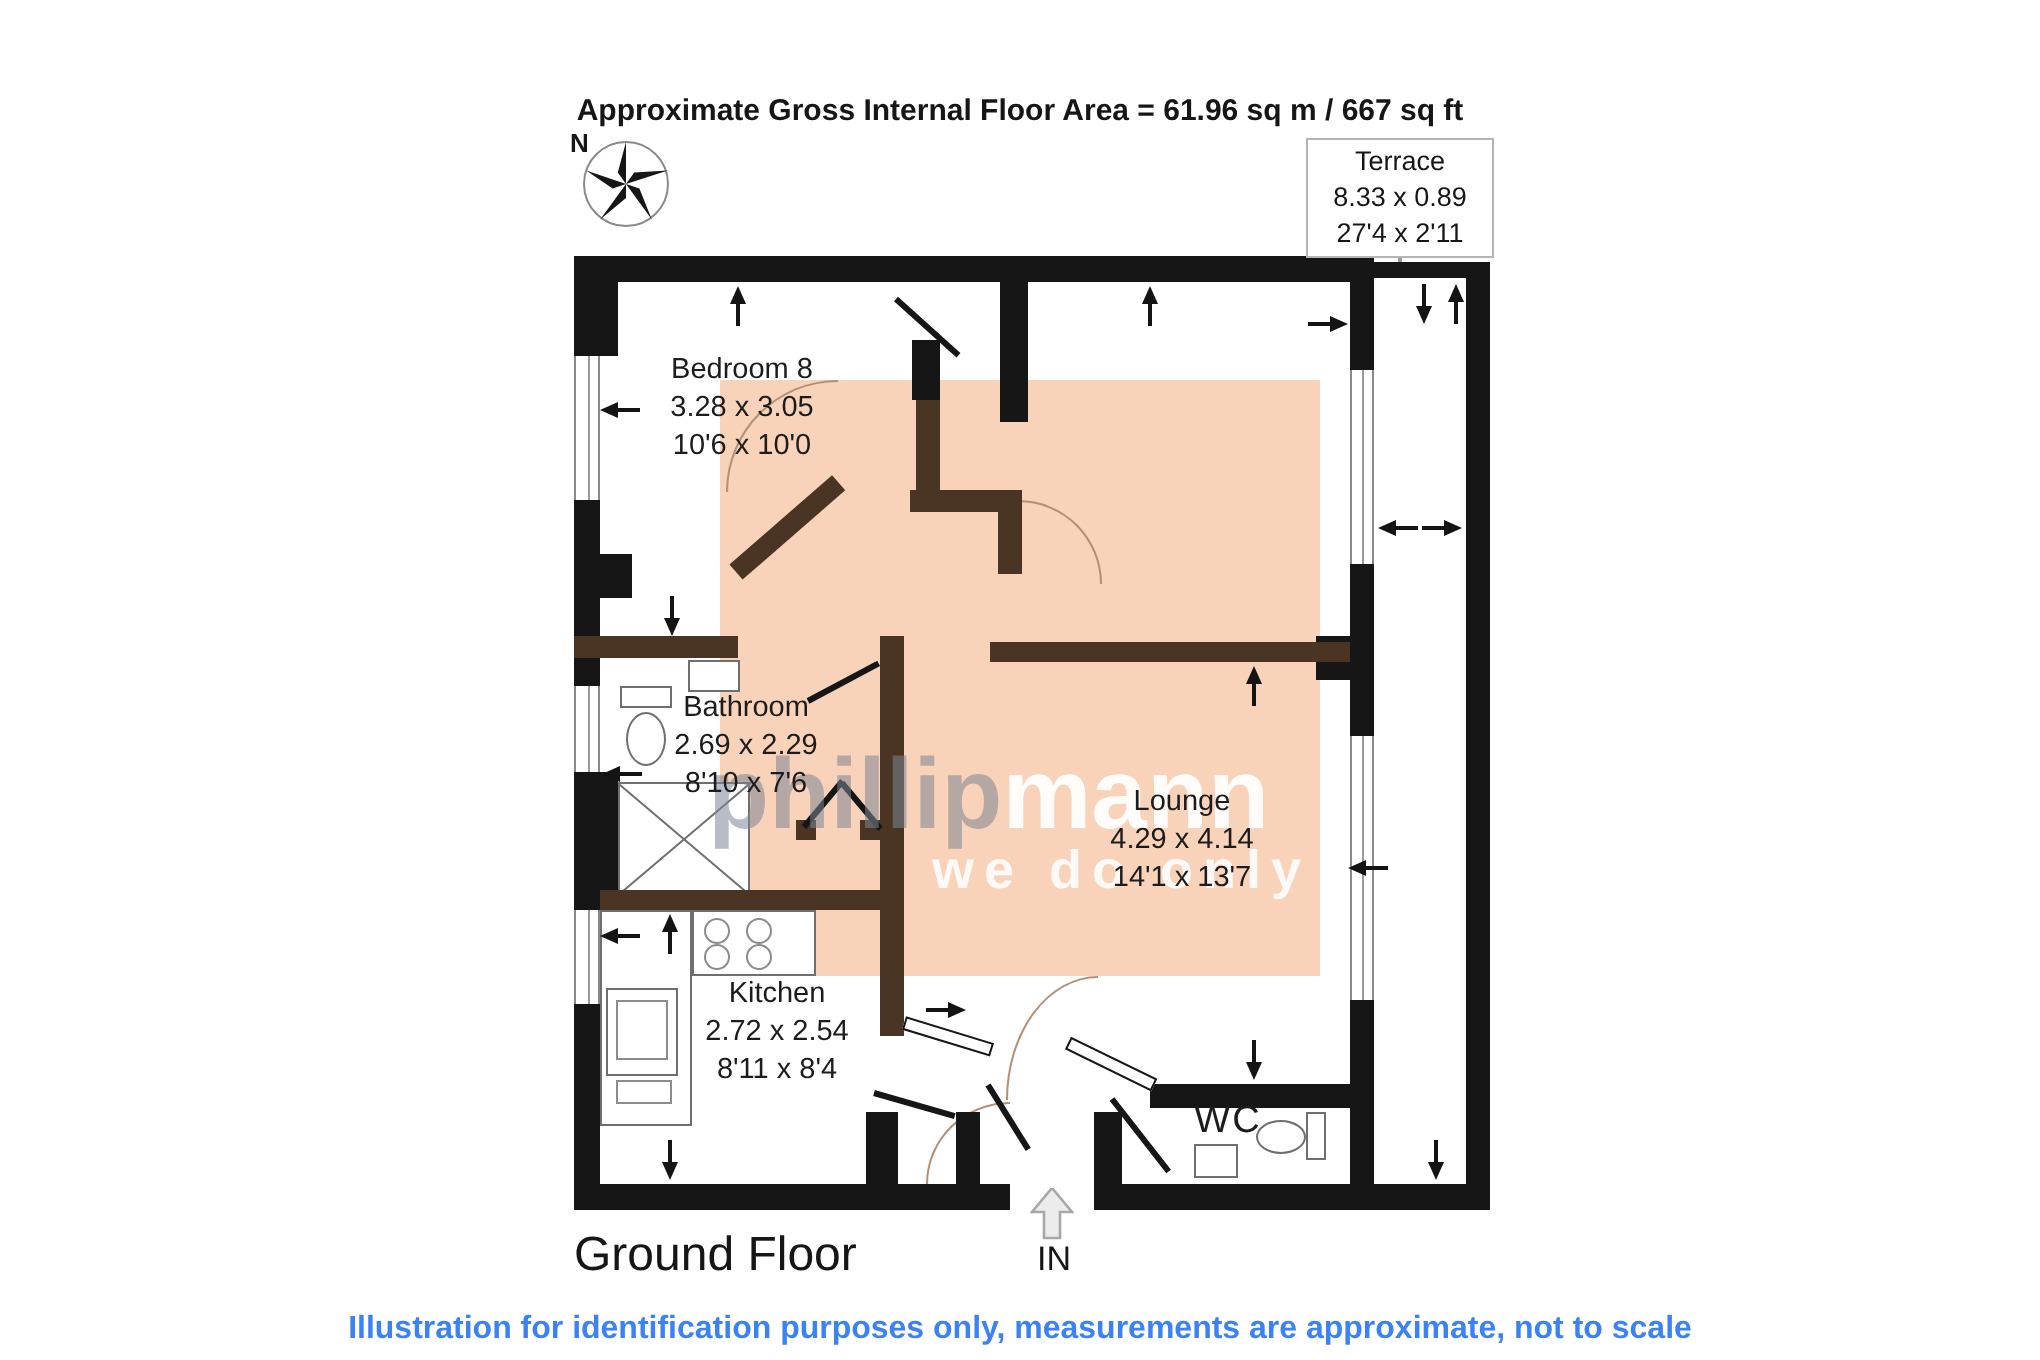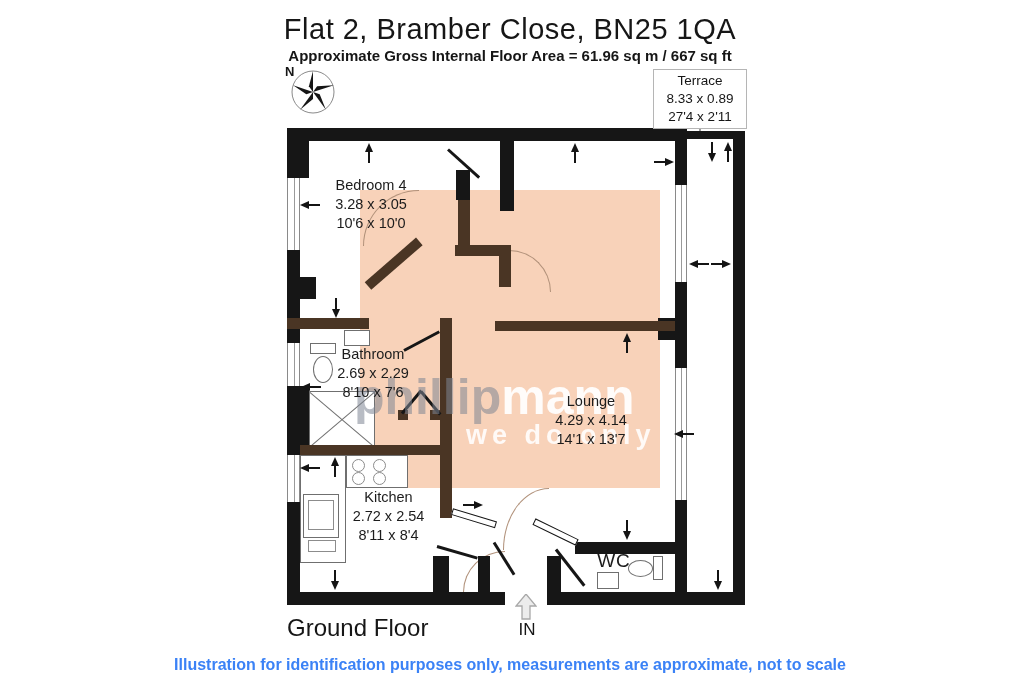"Flat 2, Bramber Close, BN25" div.abs { html: <div>Flat 2, Bramber Close, BN25 1QA</div> -> none }
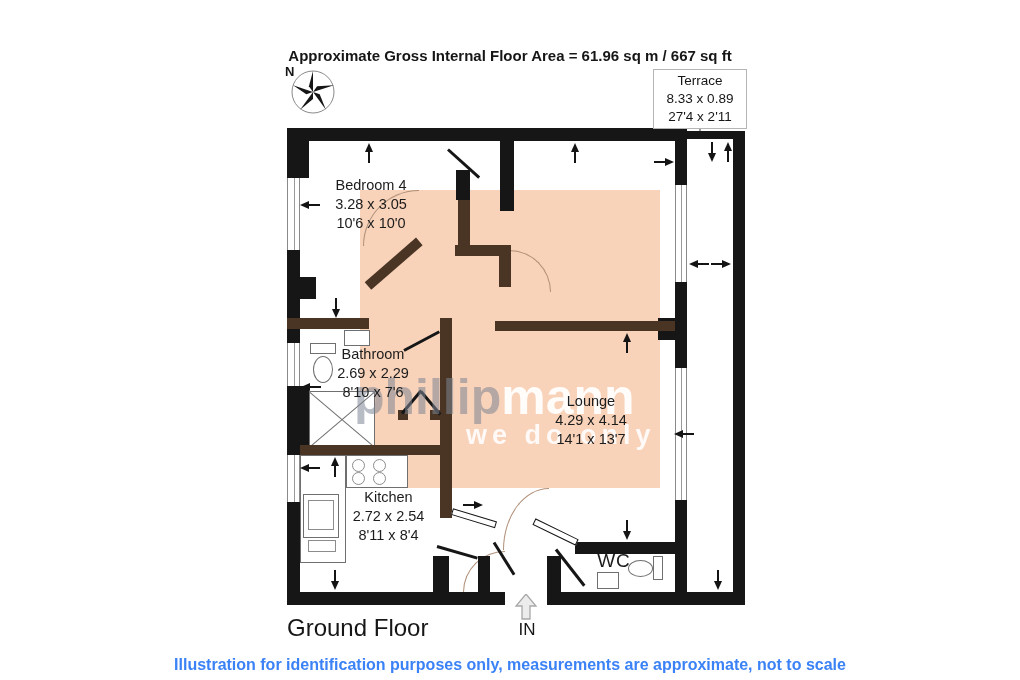"Bedroom 4" div { text: 4 -> 8 }
